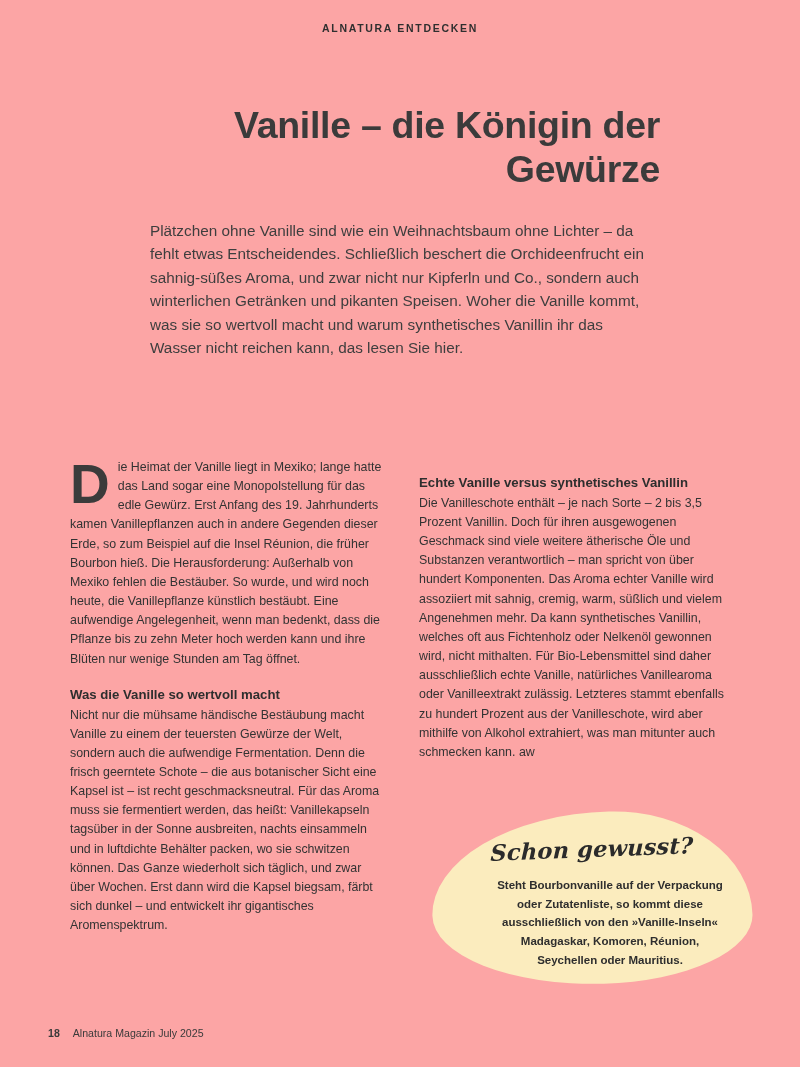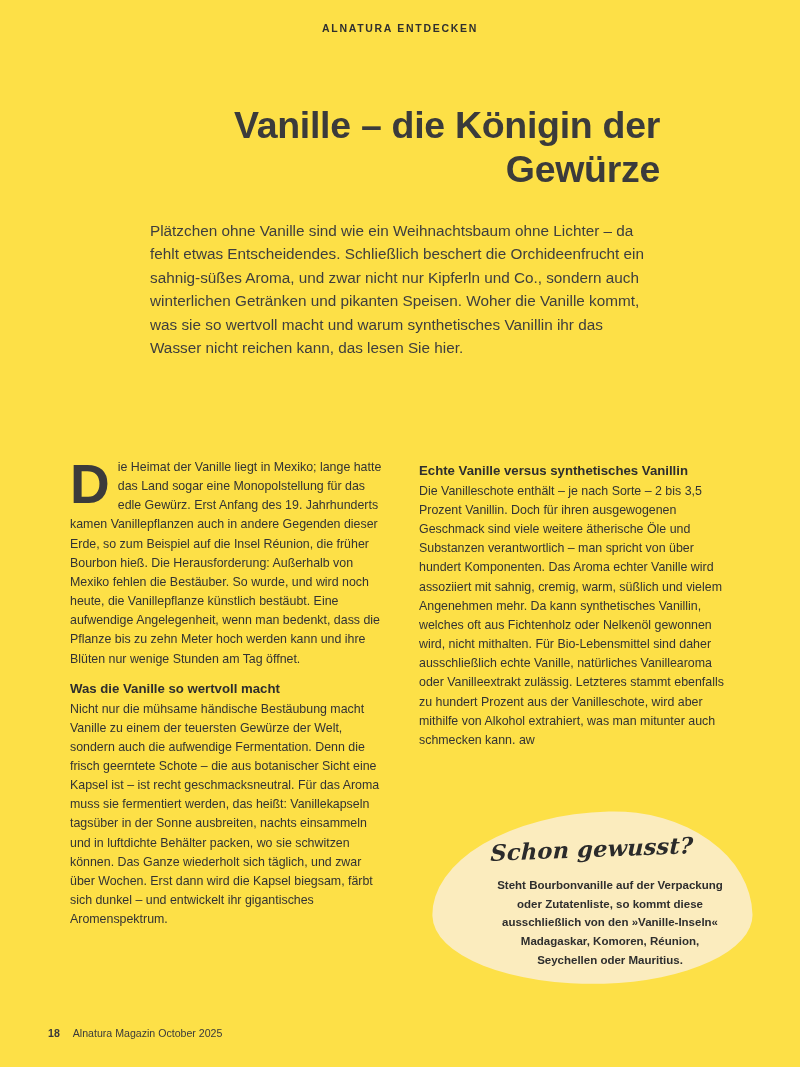"ALNATURA ENTDECKEN" .page { background: #fde047 -> #fca5a5 }
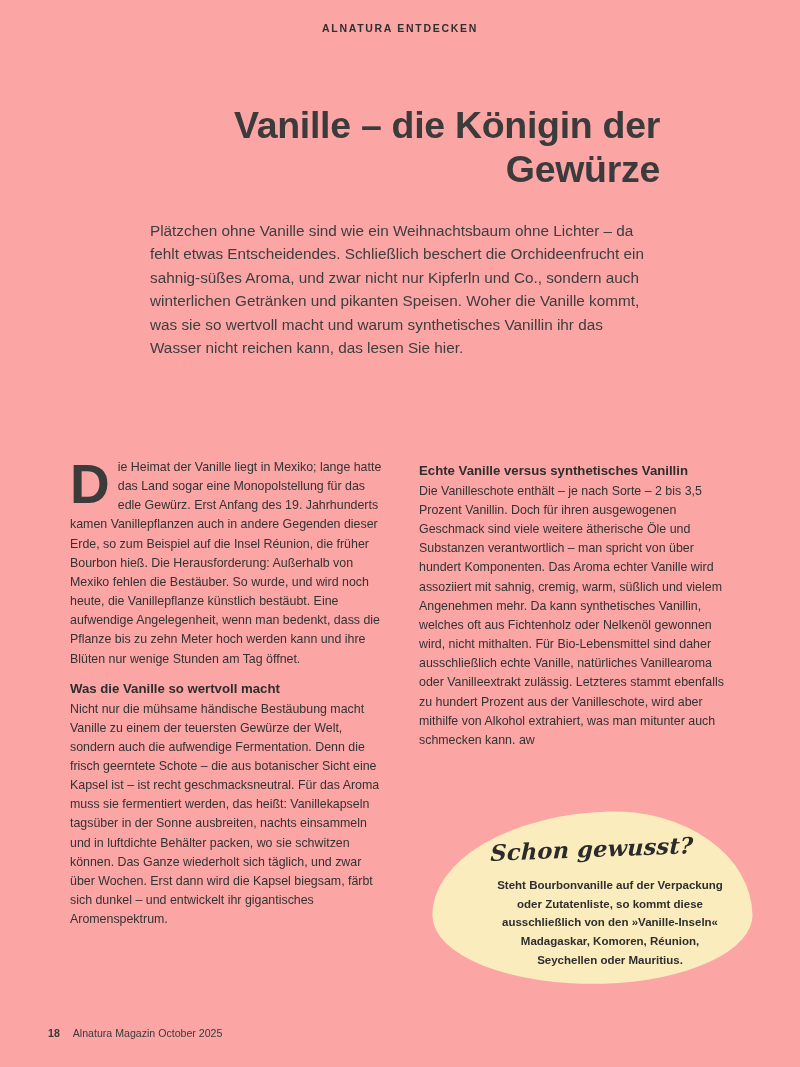"Echte Vanille versus synthetisches" .col-right .subhead:first-child { margin-top: 4px -> 16px }
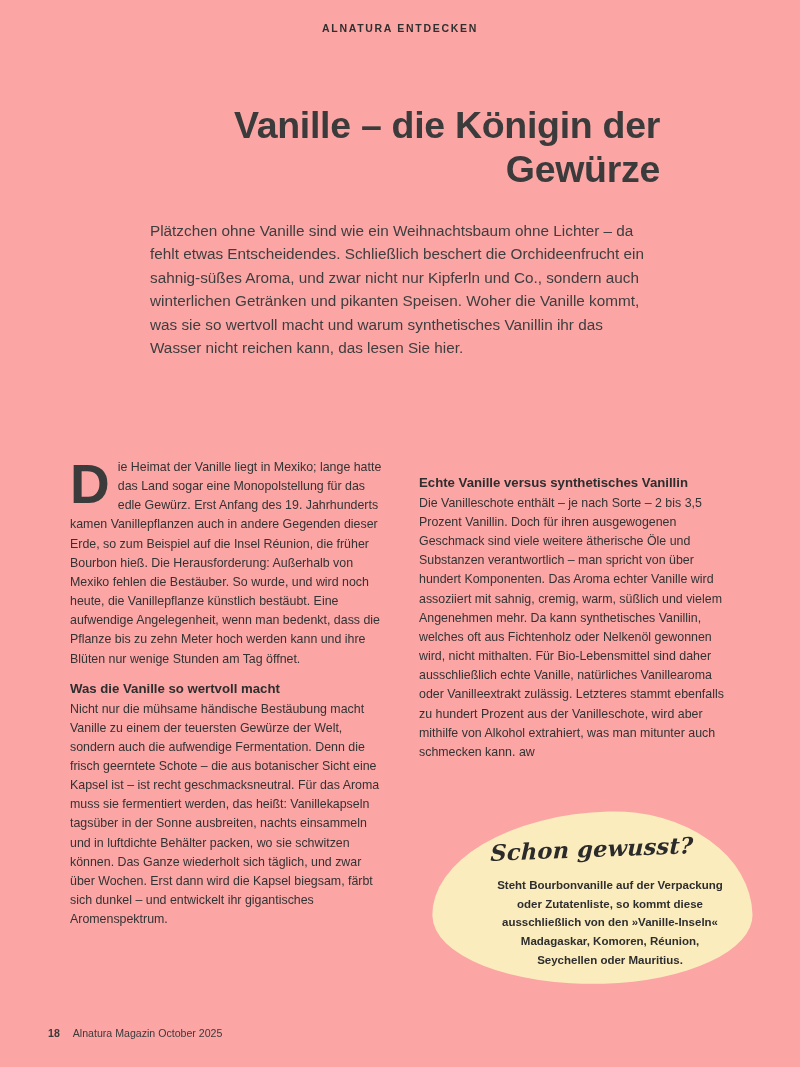"Was die Vanille so wertvoll" .subhead { margin-top: 11px -> 17px }
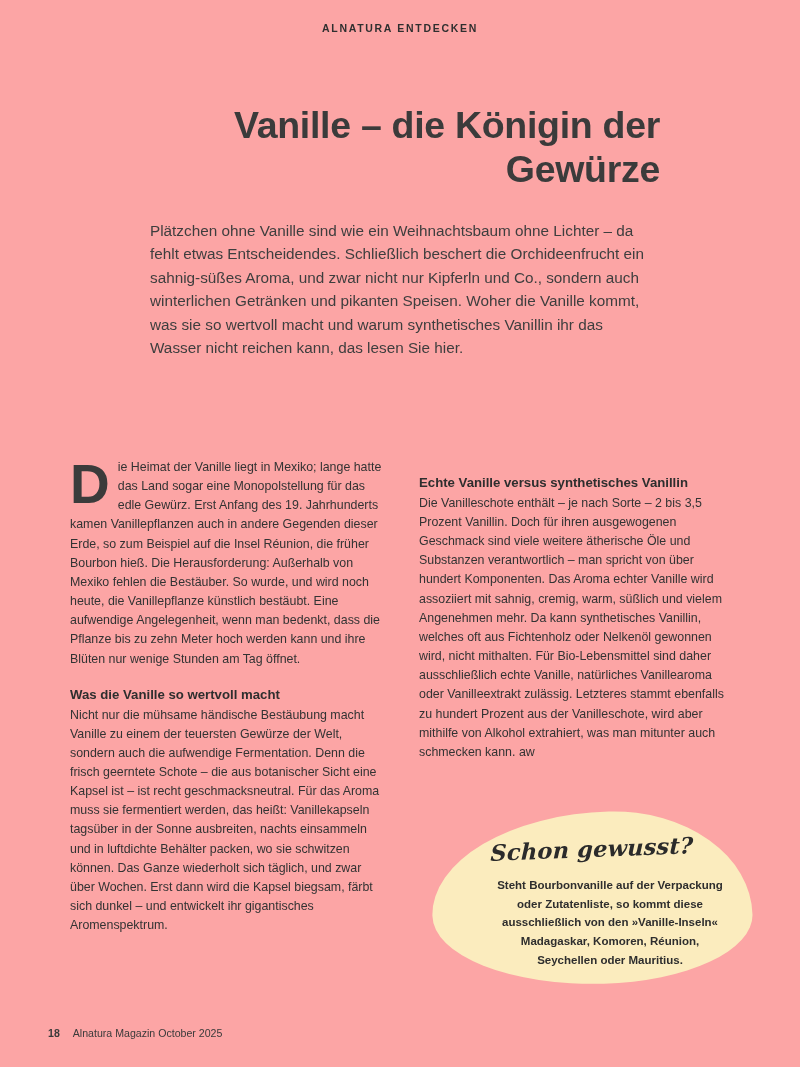"Alnatura Magazin October 2025" span { text: October -> July }
